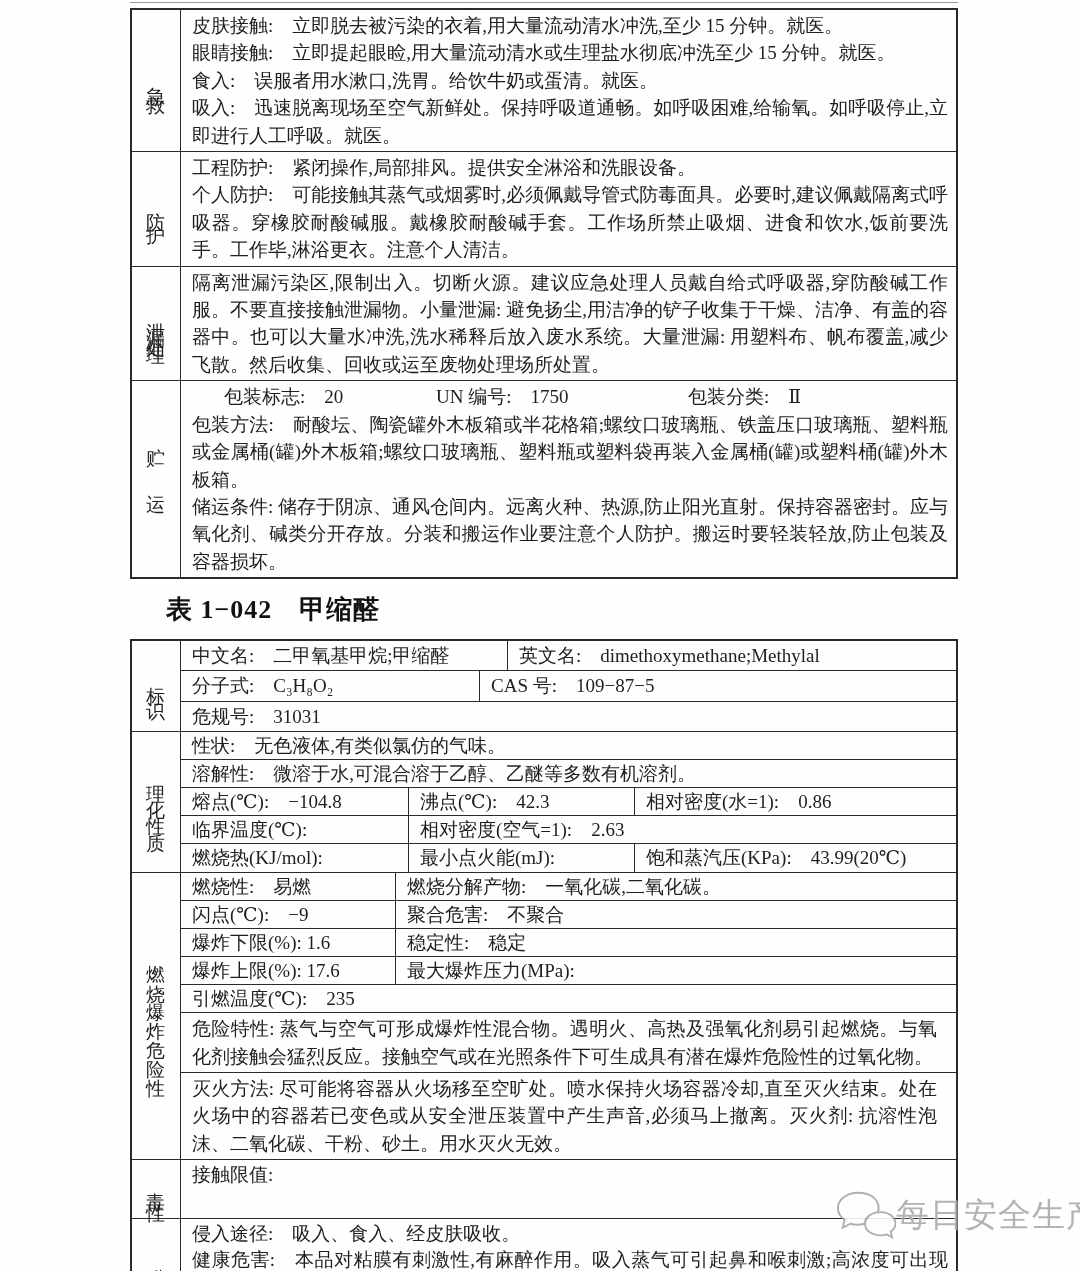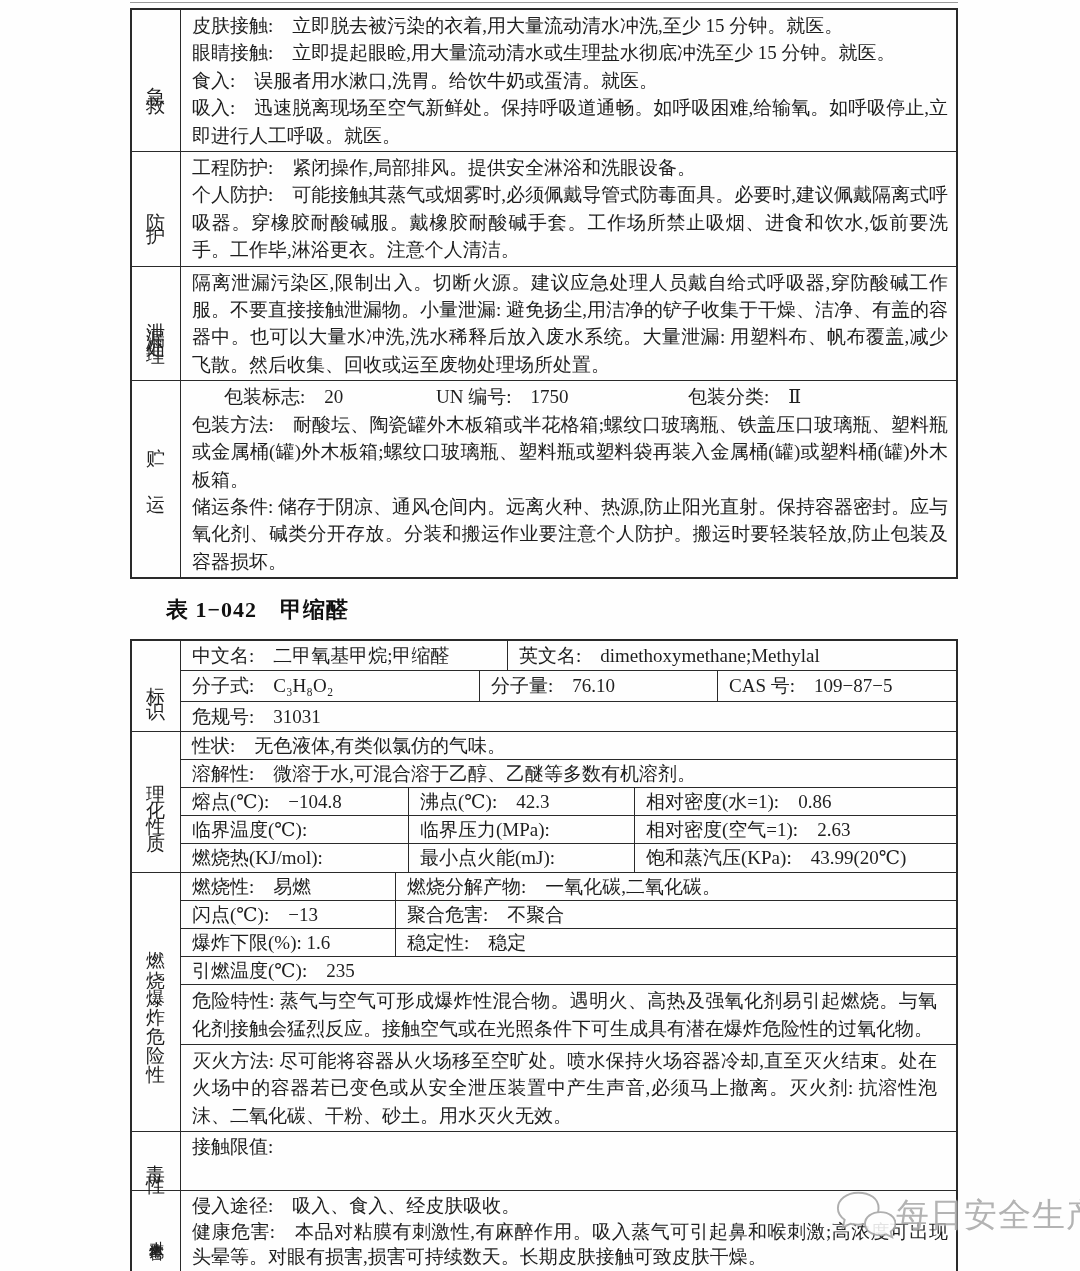"表 1−042 甲缩醛" .tbl-title { font-size: 22px -> 26px }
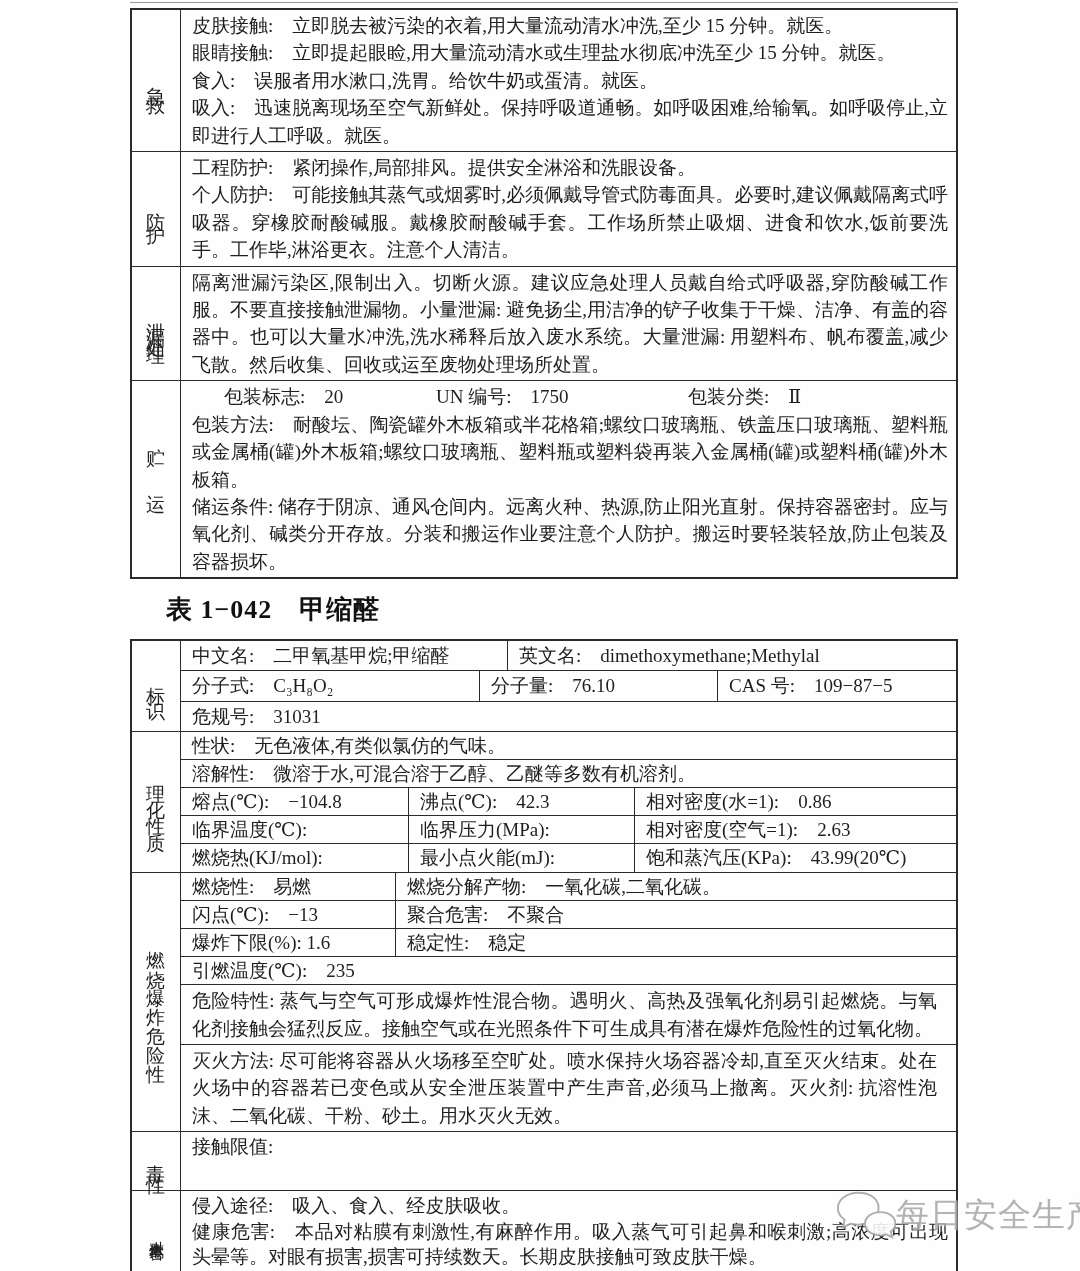"分子量: 76.10" div.gc { html: <div>分子量: 76.10</div> -> none }
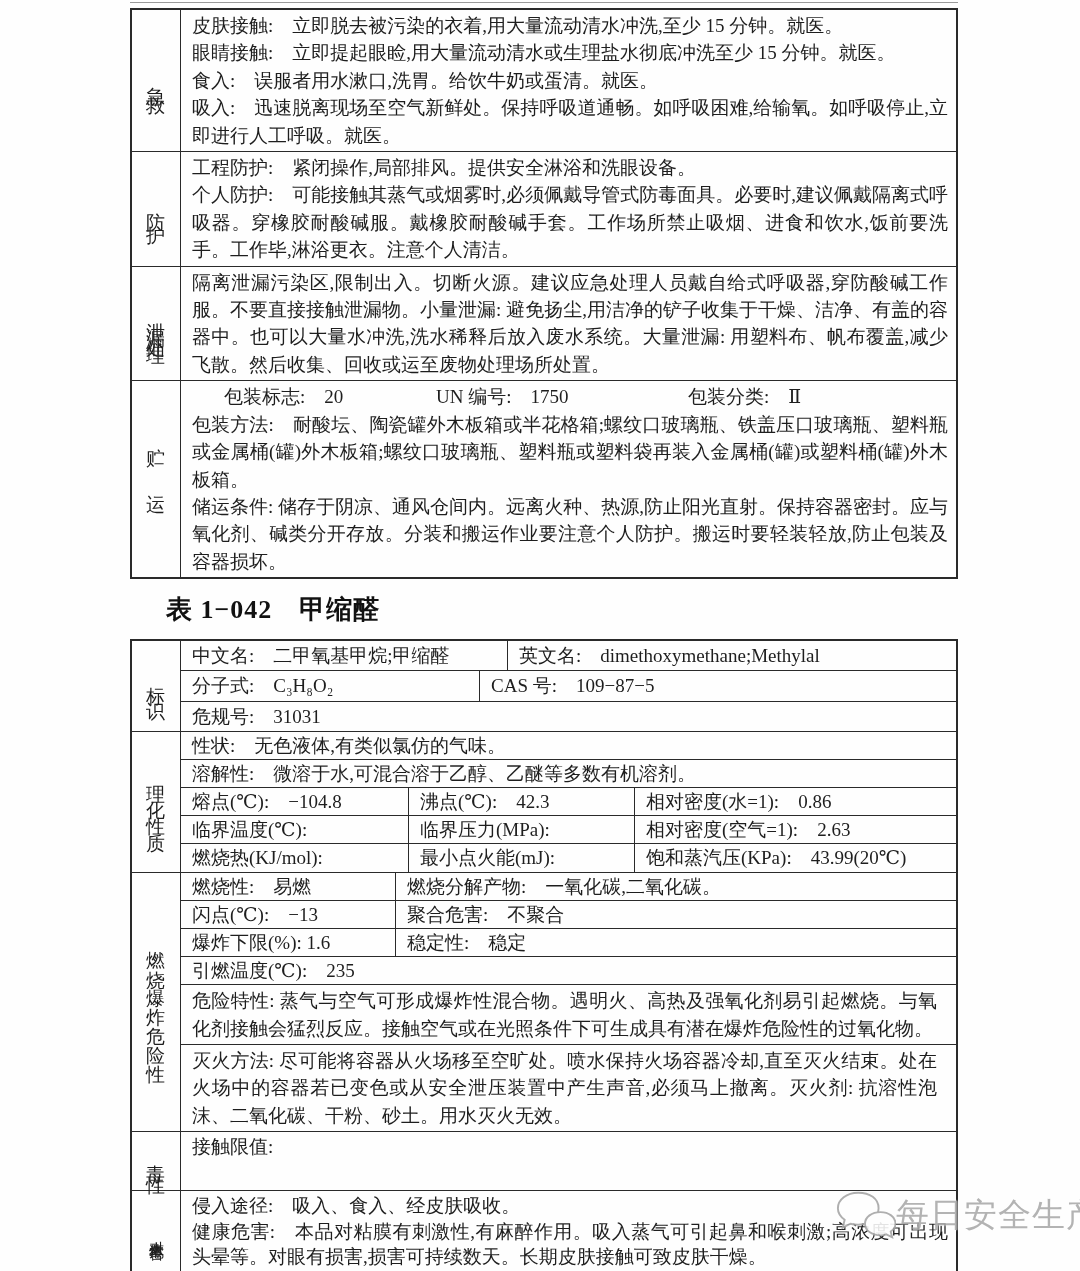"临界压力(MPa):" div.gc { html: <div>临界压力(MPa):</div> -> none }
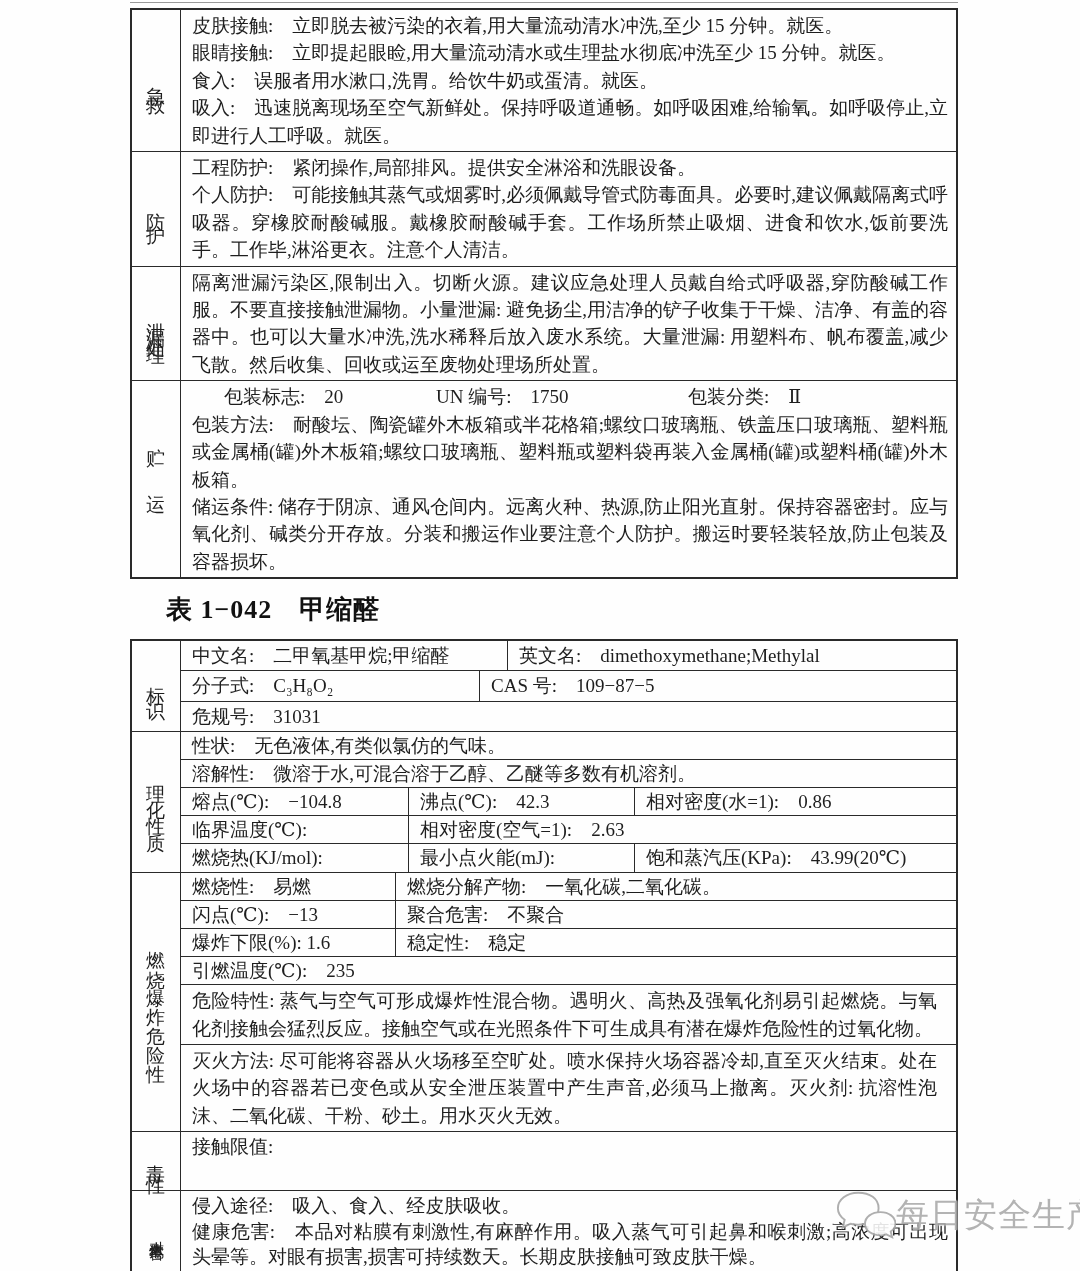"闪点(℃): −13" div.gc { text: 13 -> 9 }
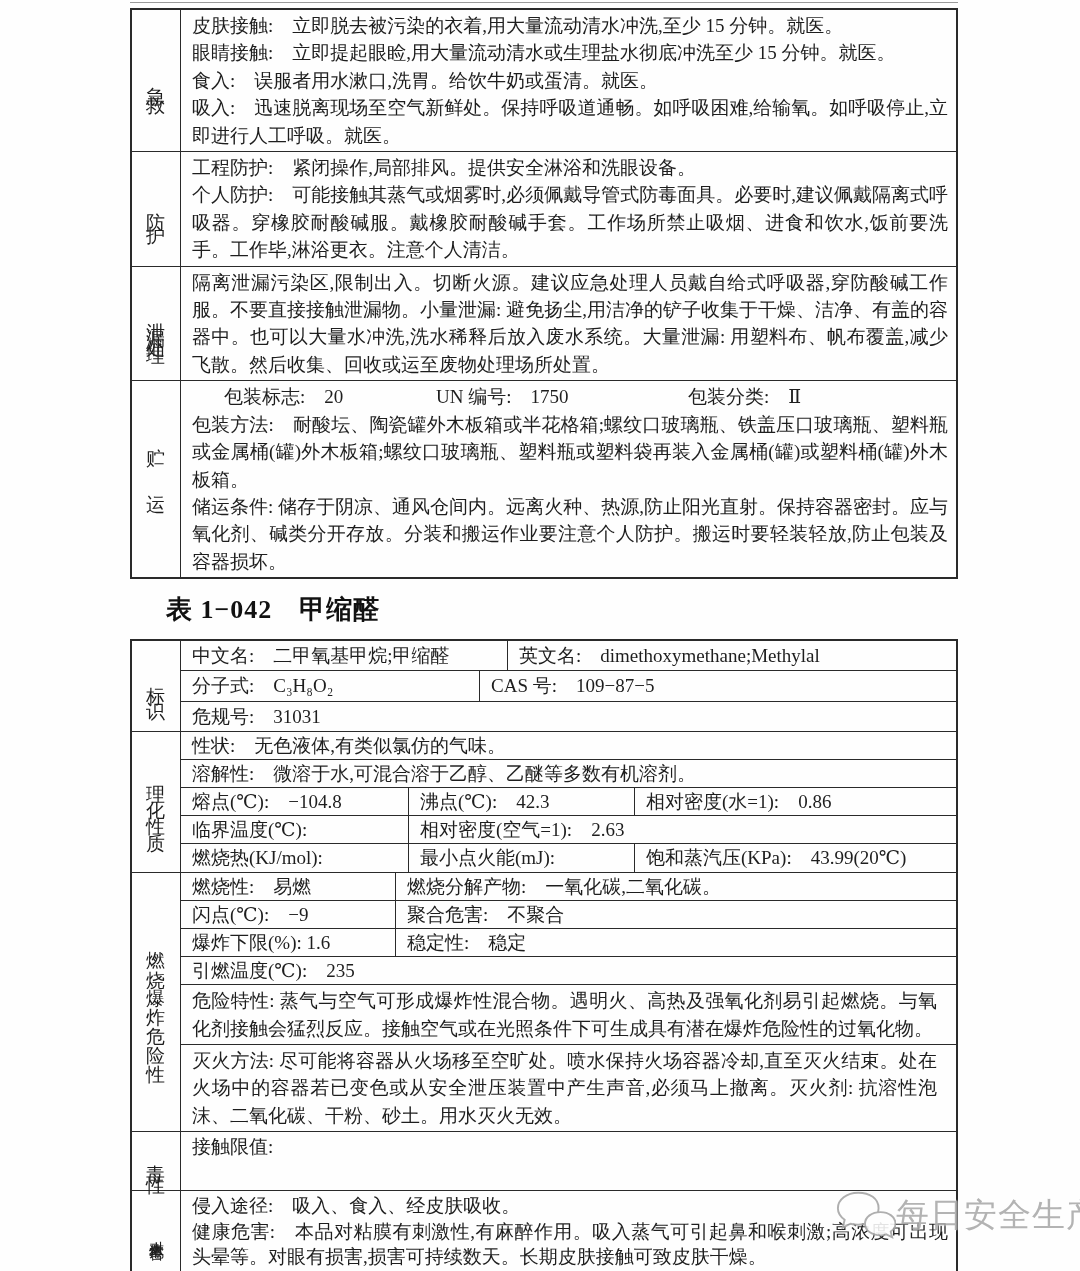"爆炸上限(%): 17.6" div.grow { html: none -> <div> <div>爆炸上限(%): 17.6</div> <div>最大爆炸压力(MPa):</div> </div> }
